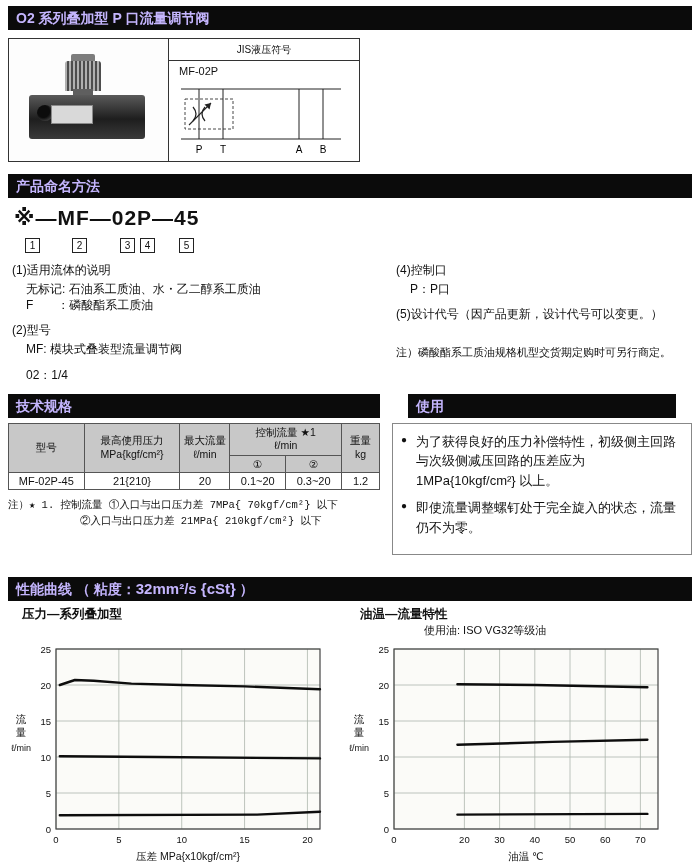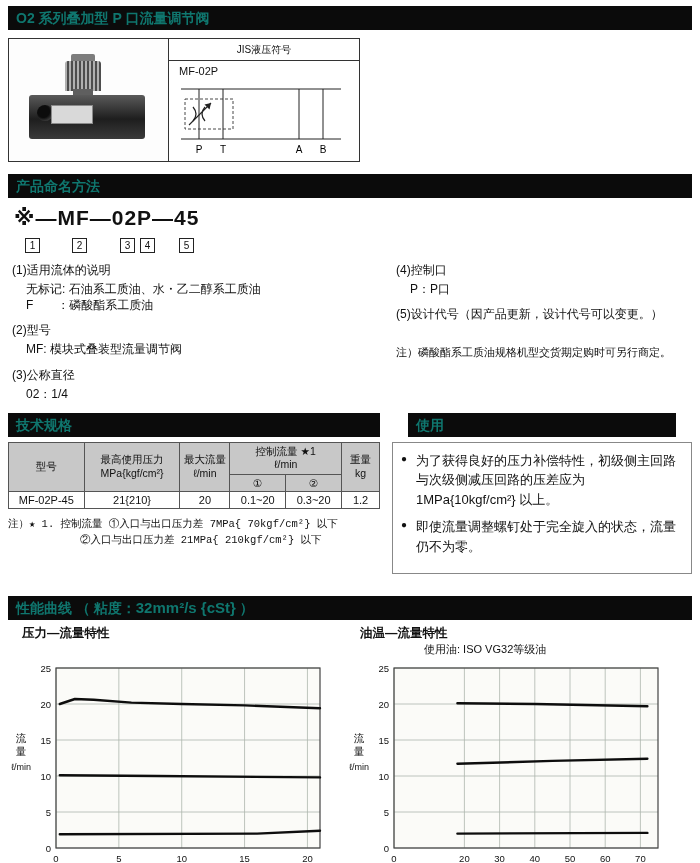"O2 系列叠加型 P 口流量调节阀" .bar { color: #0f766e -> #c4b5fd }
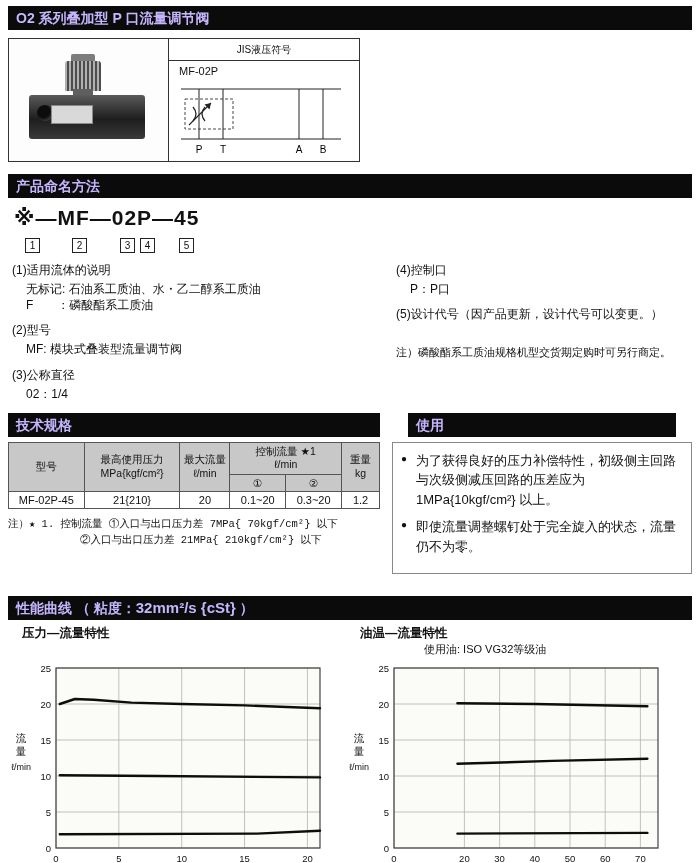"(3)公称直径" div.exp-title { html: <div>(3)公称直径</div> -> none }
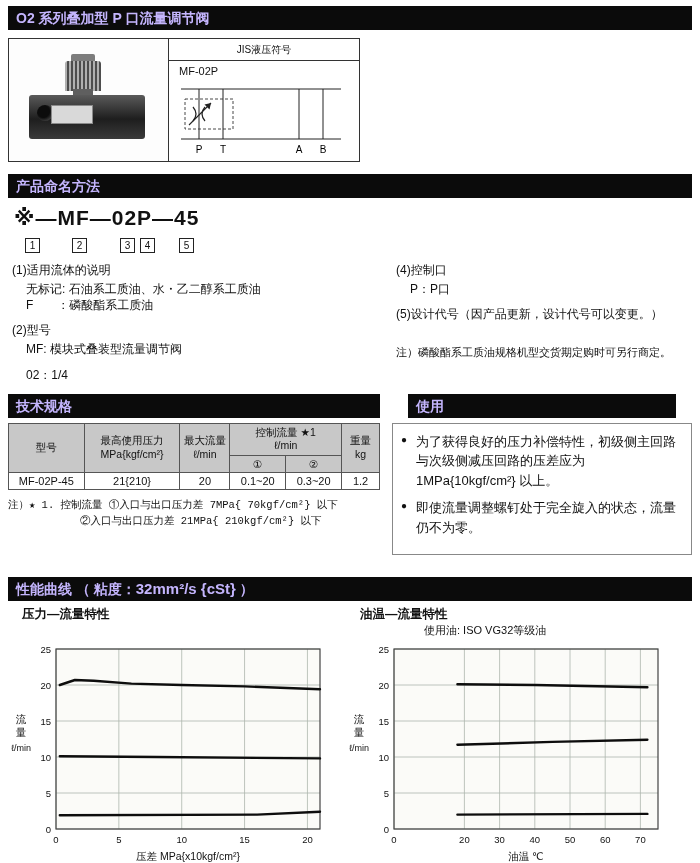"压力—流量特性" div.chart-title { text: 流量特性 -> 系列叠加型 }
